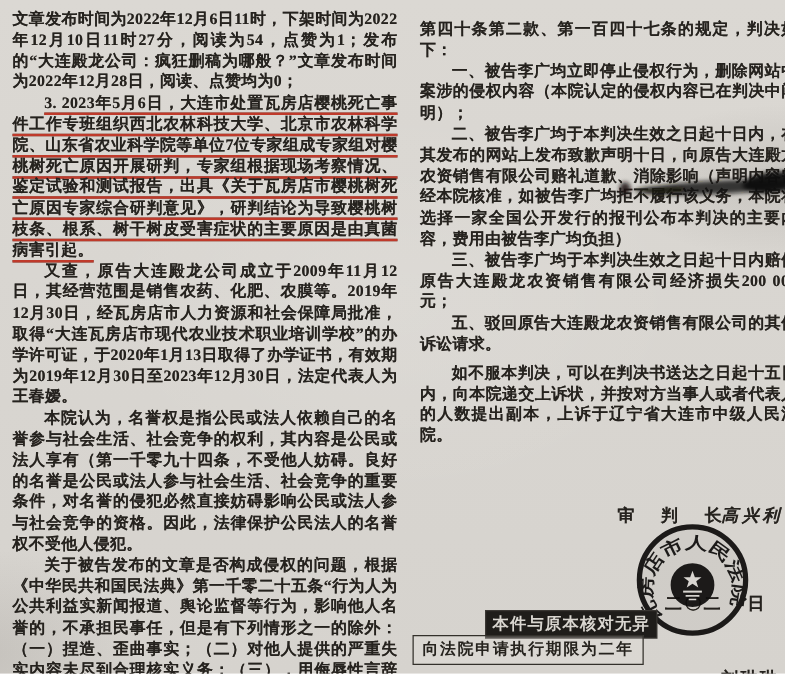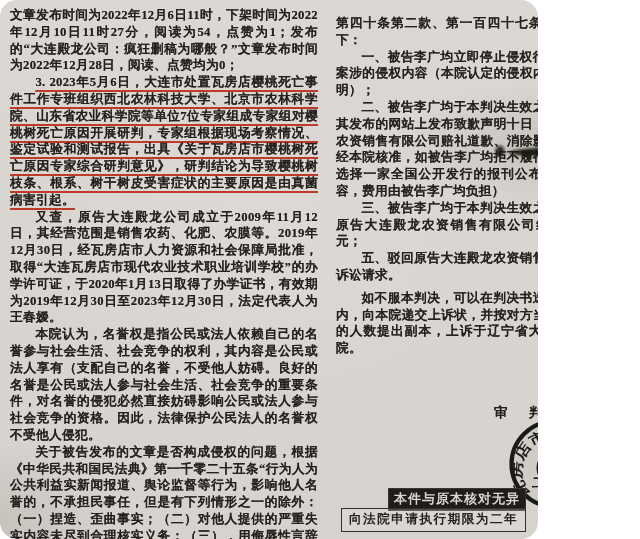"文章发布时间为2022年12月6日11时，下架时间为2022年12月10日11时" .page { border-radius: 17px -> none; width: 538px -> 628px }
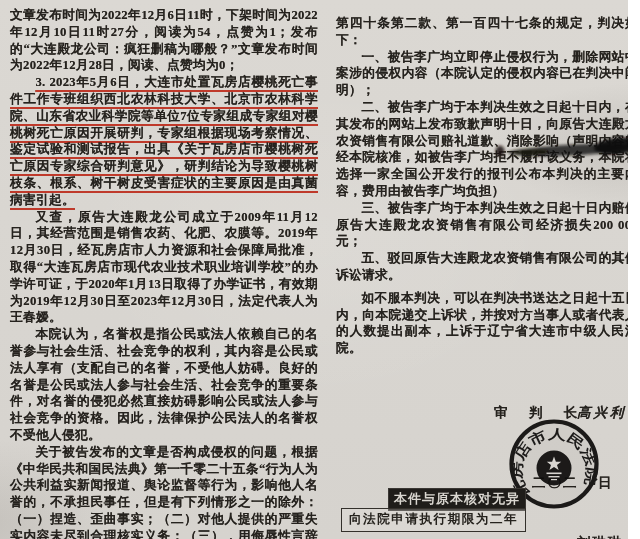"本院认为，名誉权是指公民或法人依赖自己的名誉参与社会生活、社会竞争的权利，其内容" p.para { text: 支配自己的名誉 -> 第一千零九十四条 }
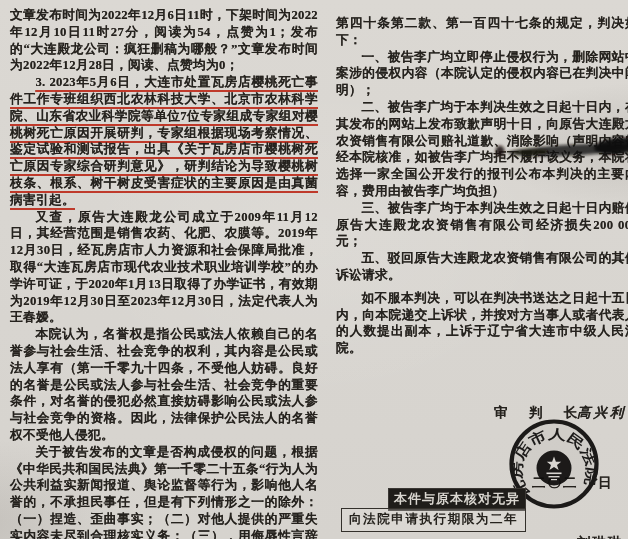"向法院申请执行期限为二年" .stamp-exec { left: 341px -> 330px }
